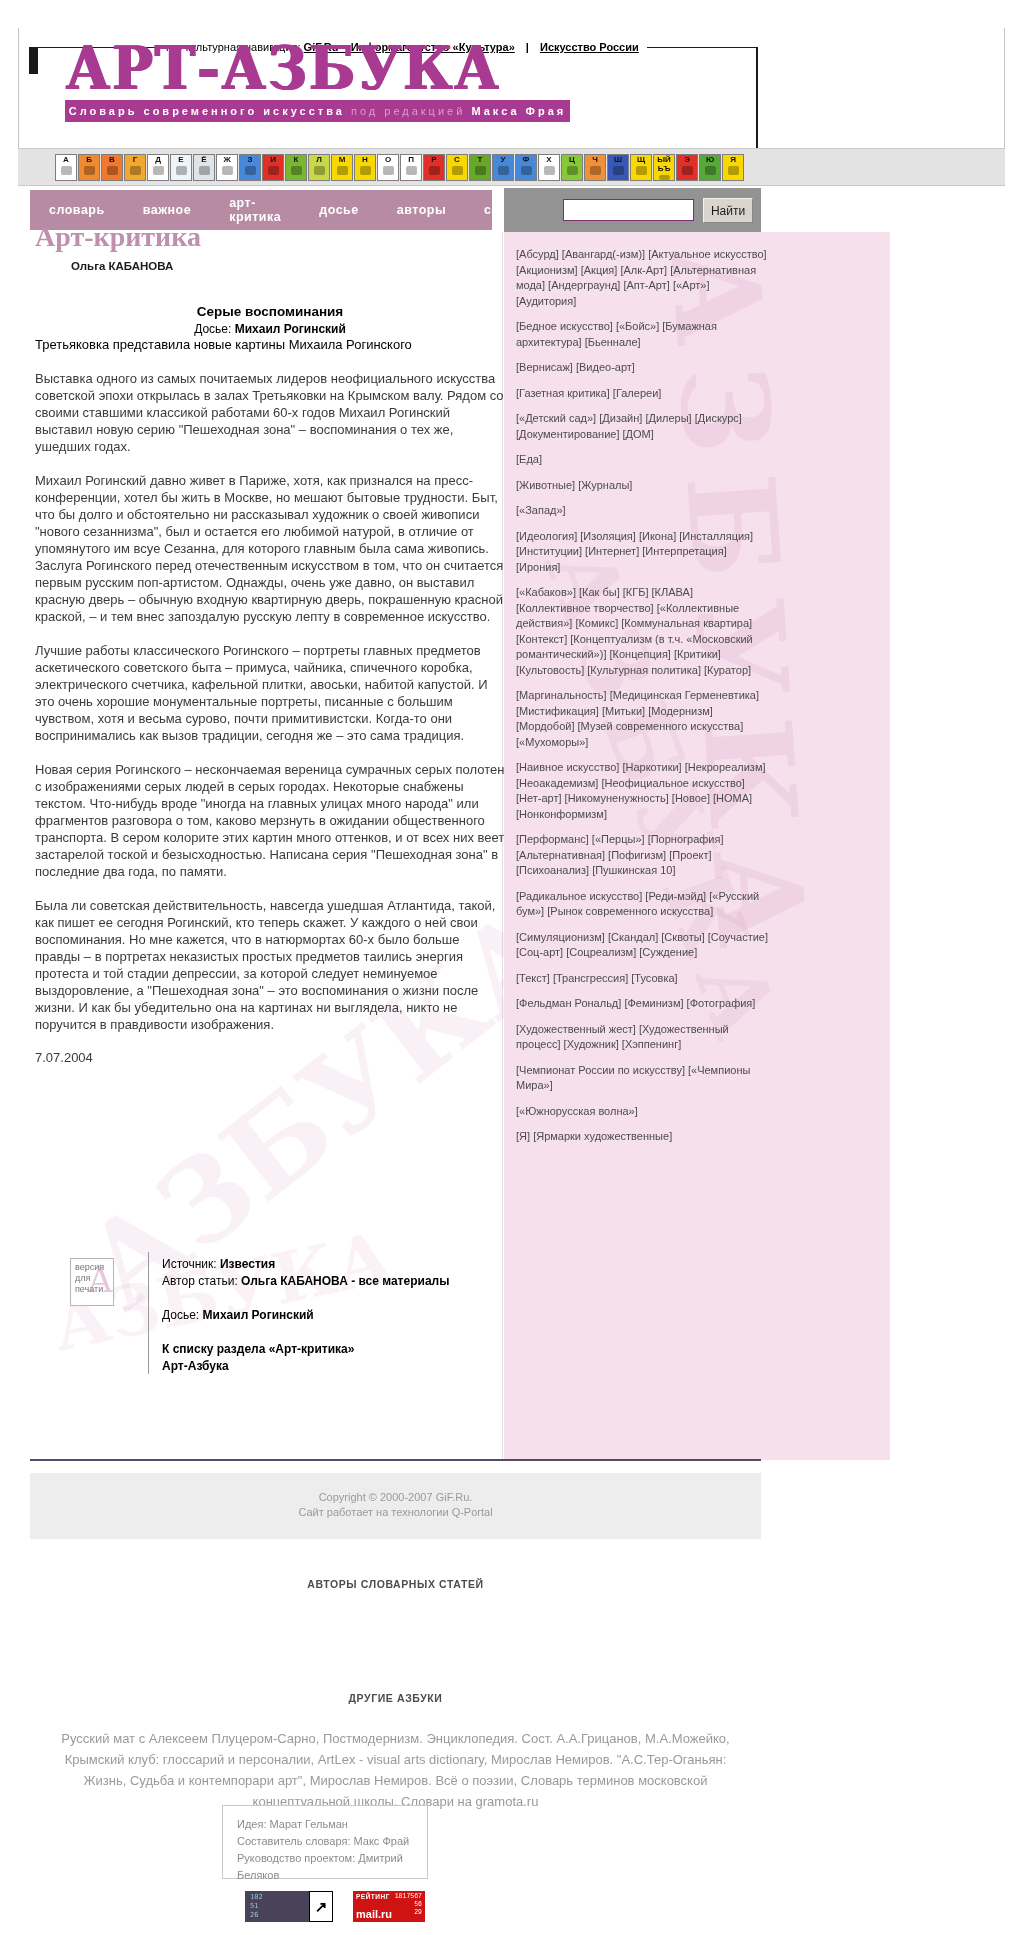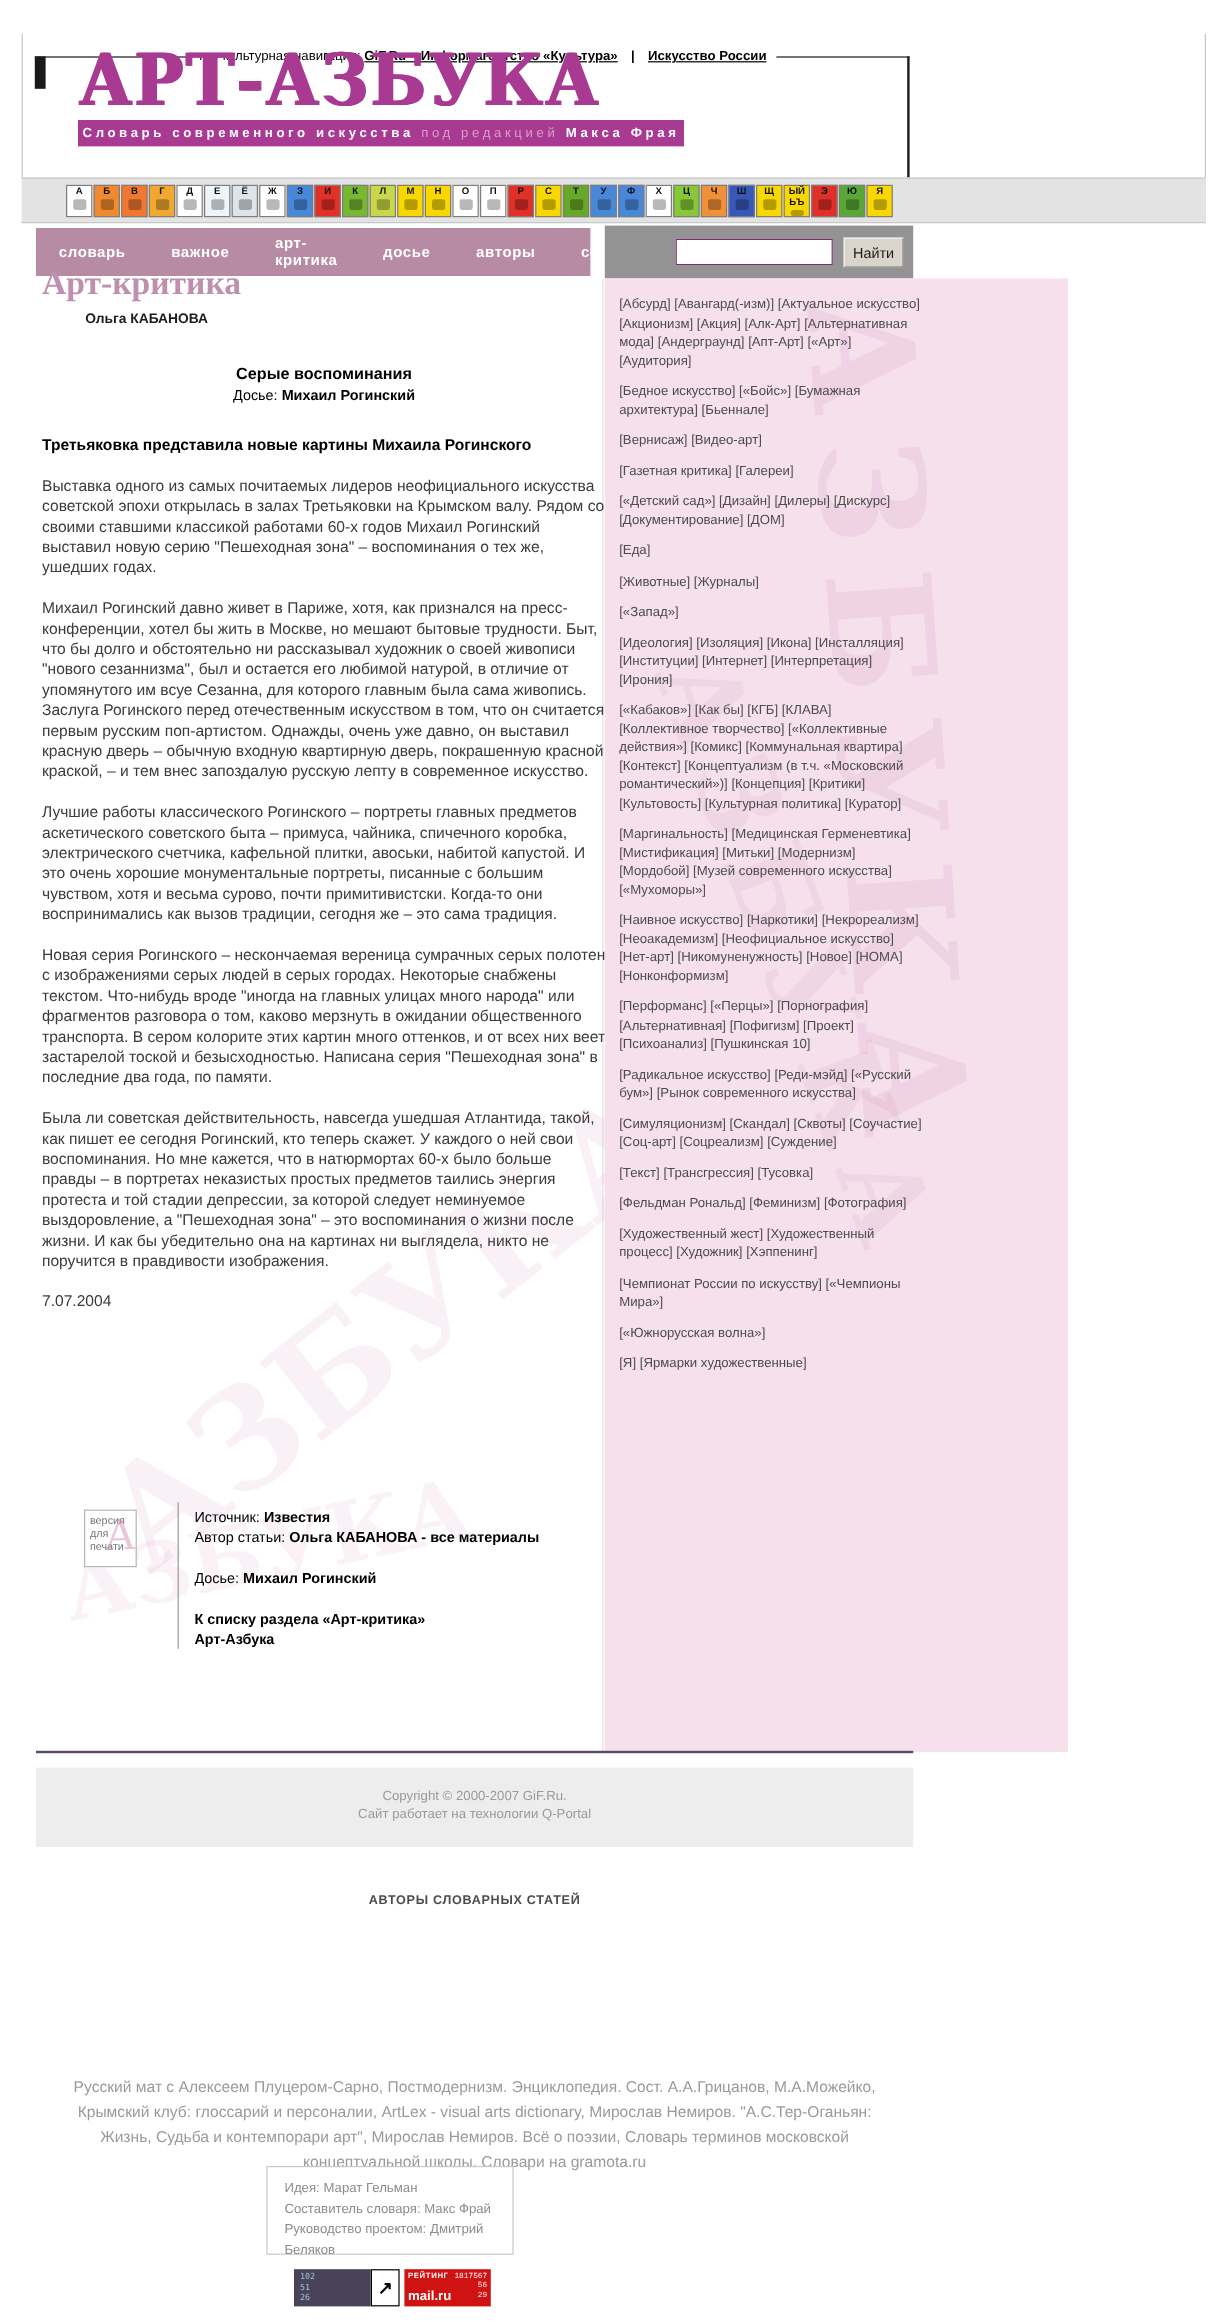"Третьяковка представила новые картины" #lead { font-weight: bold -> normal; margin-top: 26px -> none }
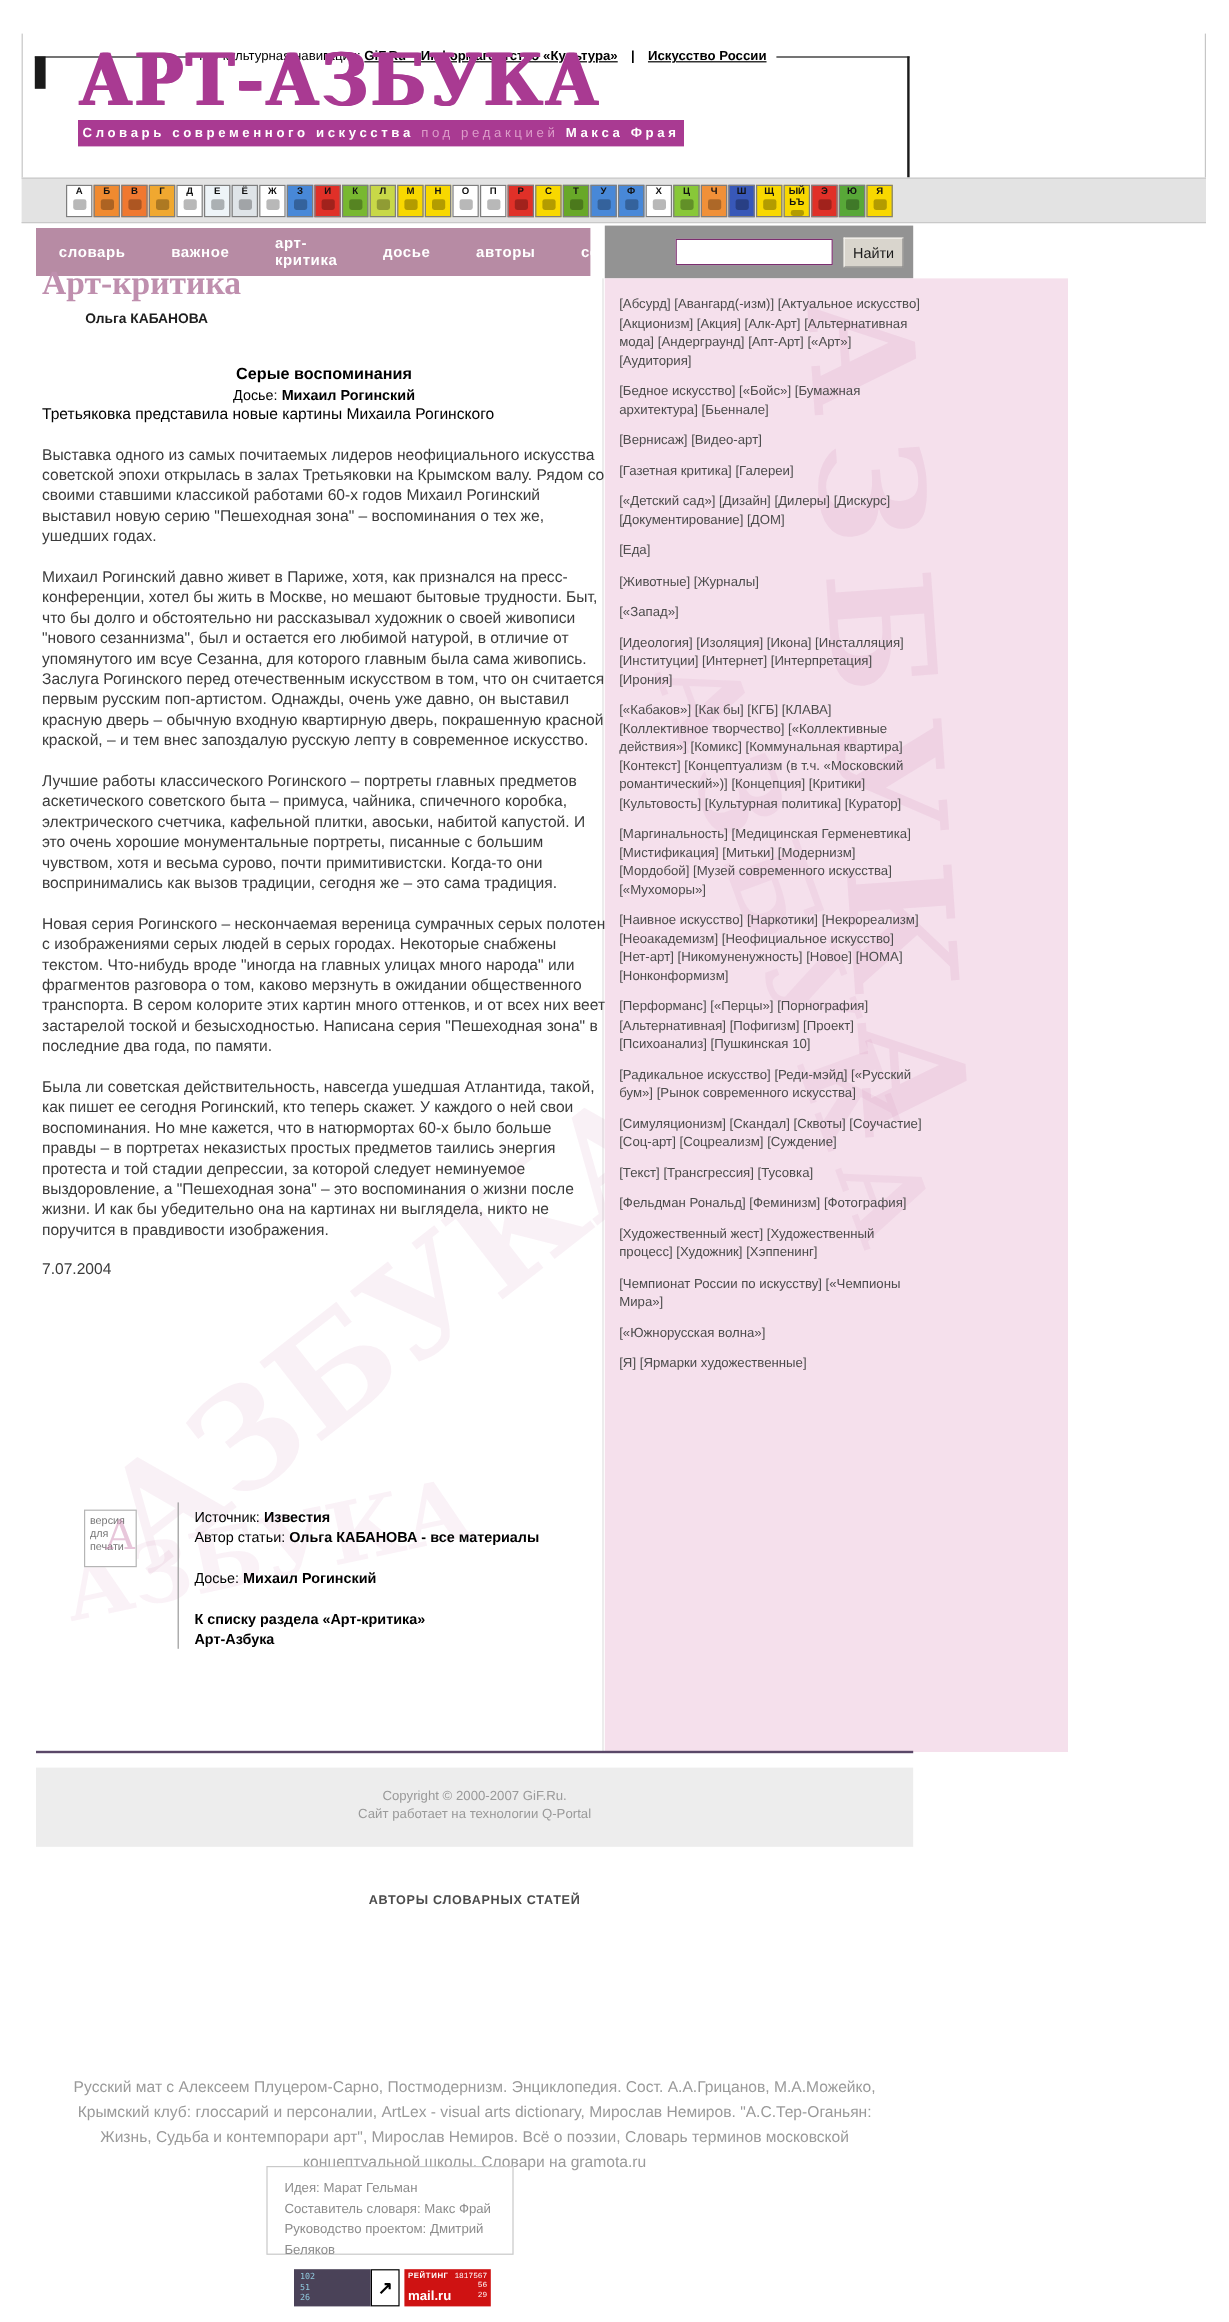"ДРУГИЕ АЗБУКИ" div.abs { html: none -> <div>ДРУГИЕ АЗБУКИ</div> }
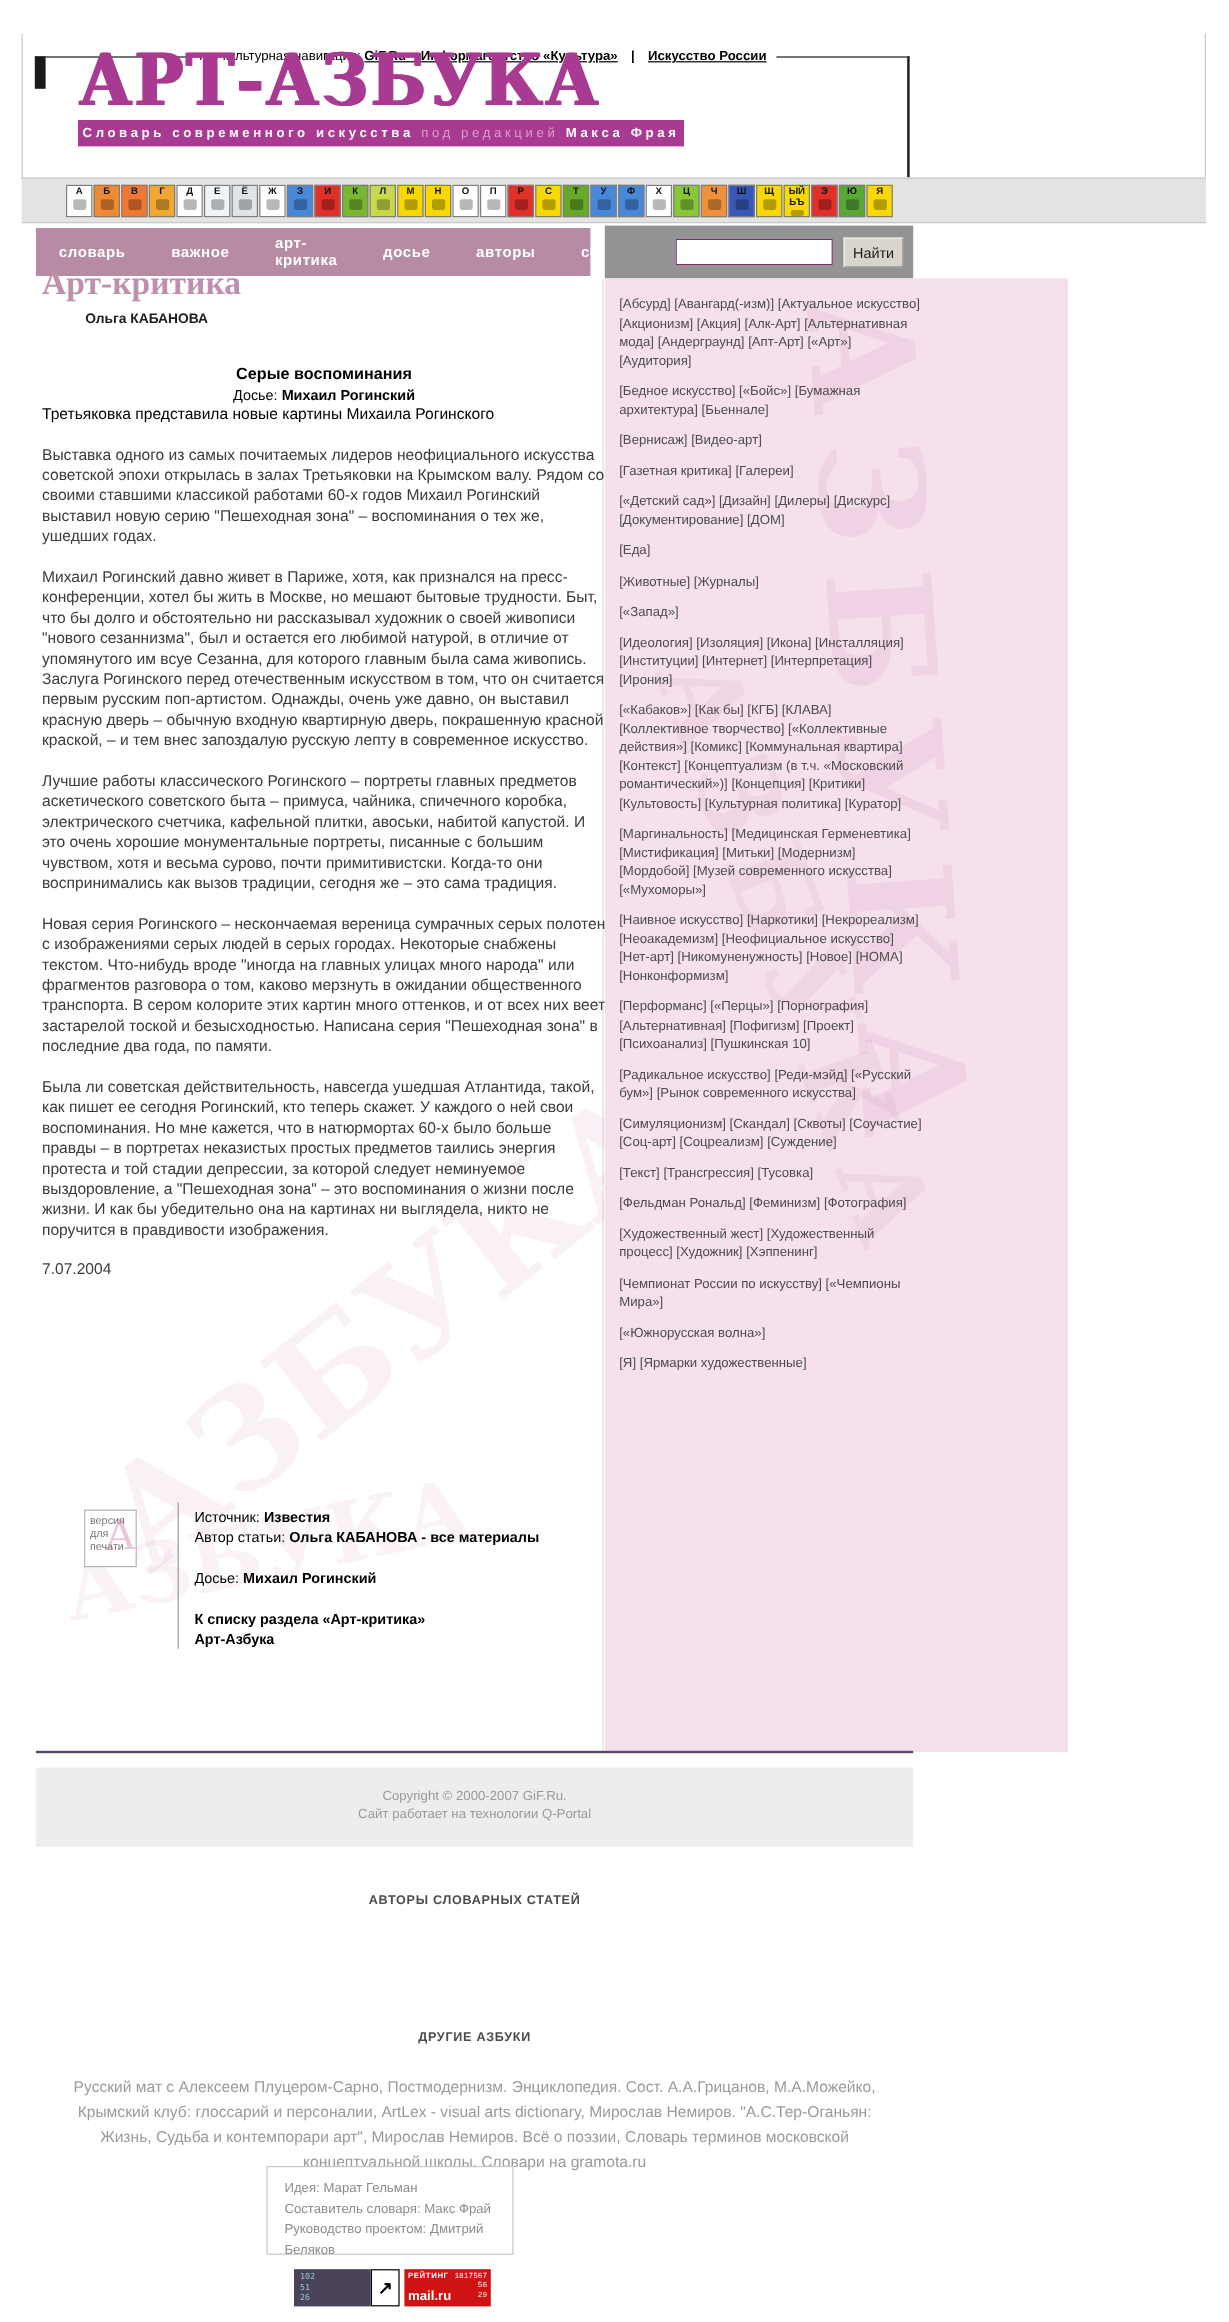"102" #counters { gap: 4px -> 20px }
